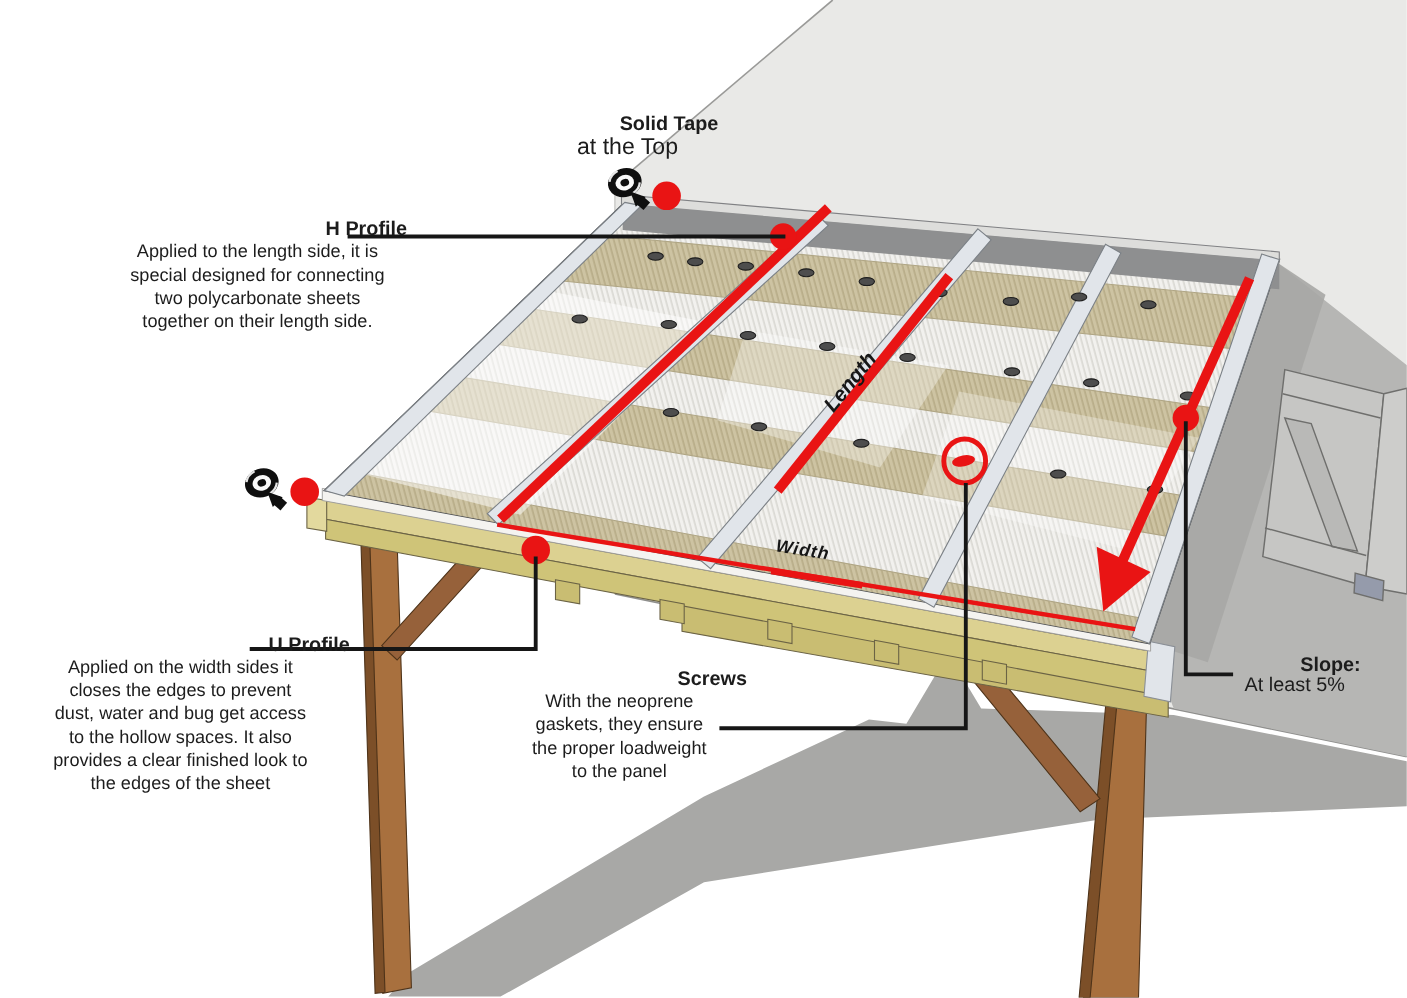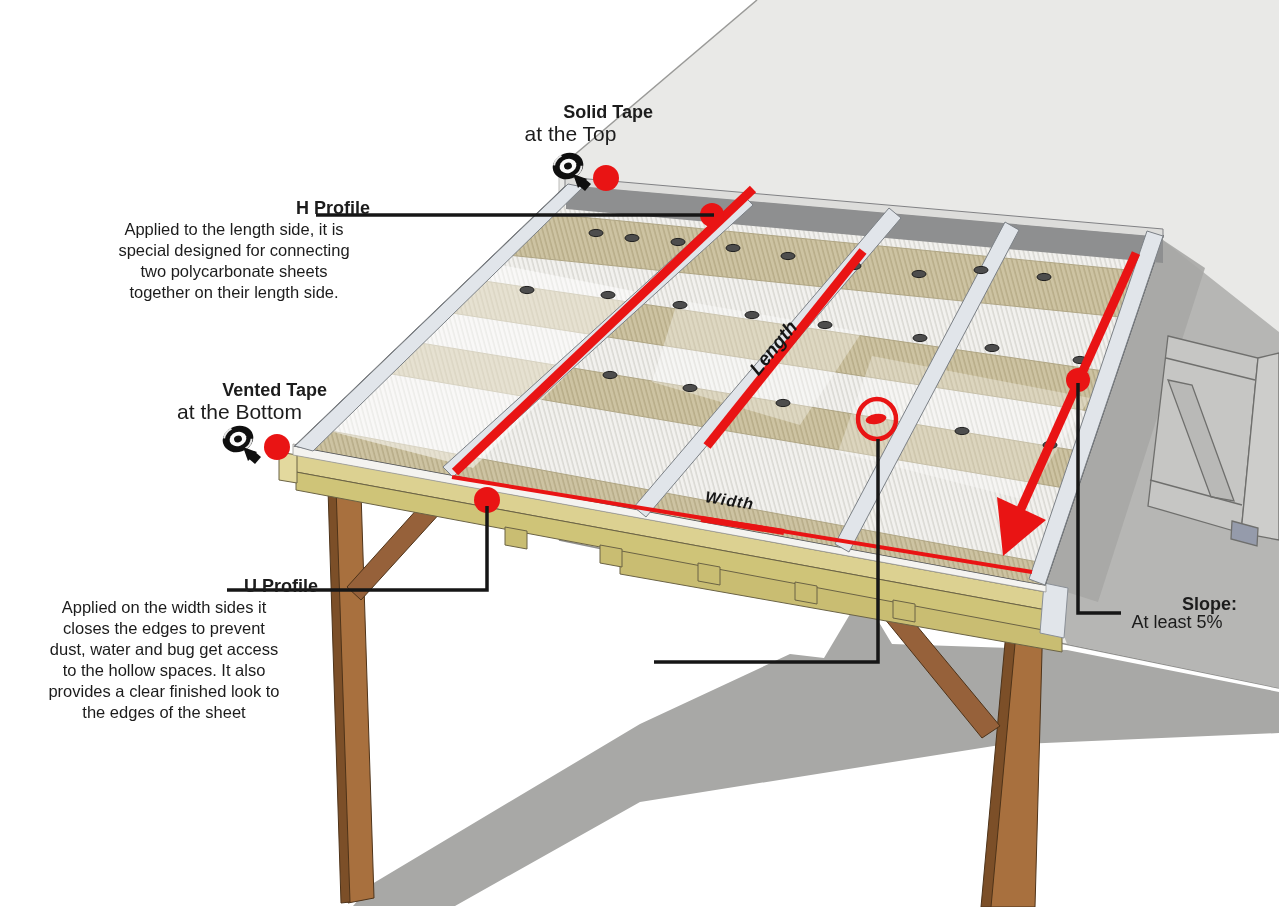"Vented Tape" div.label { html: <div> <div>Vented Tape</div> <div>at the Bottom</div> </div> -> none }
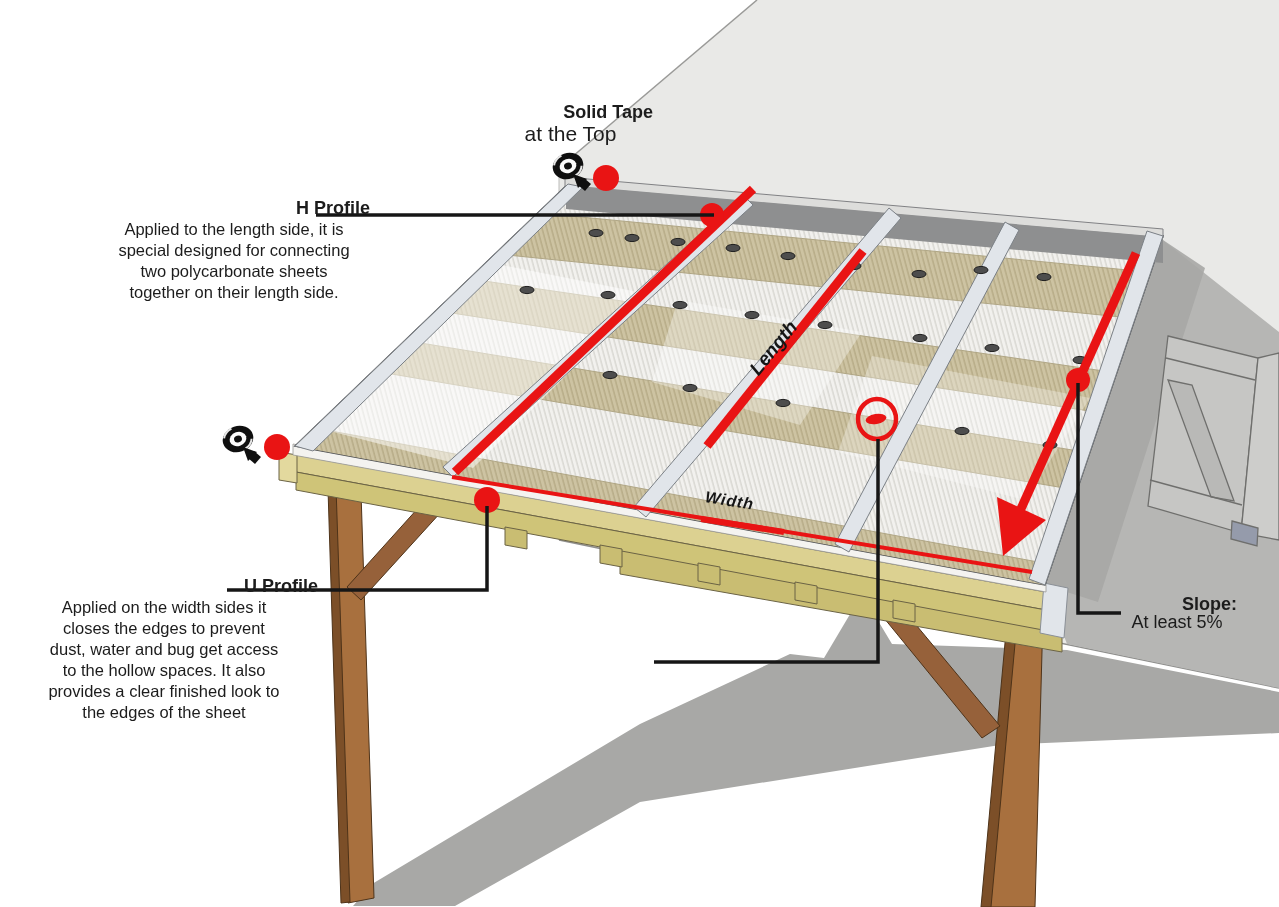"Screws" div.t { html: none -> <div>Screws</div> }
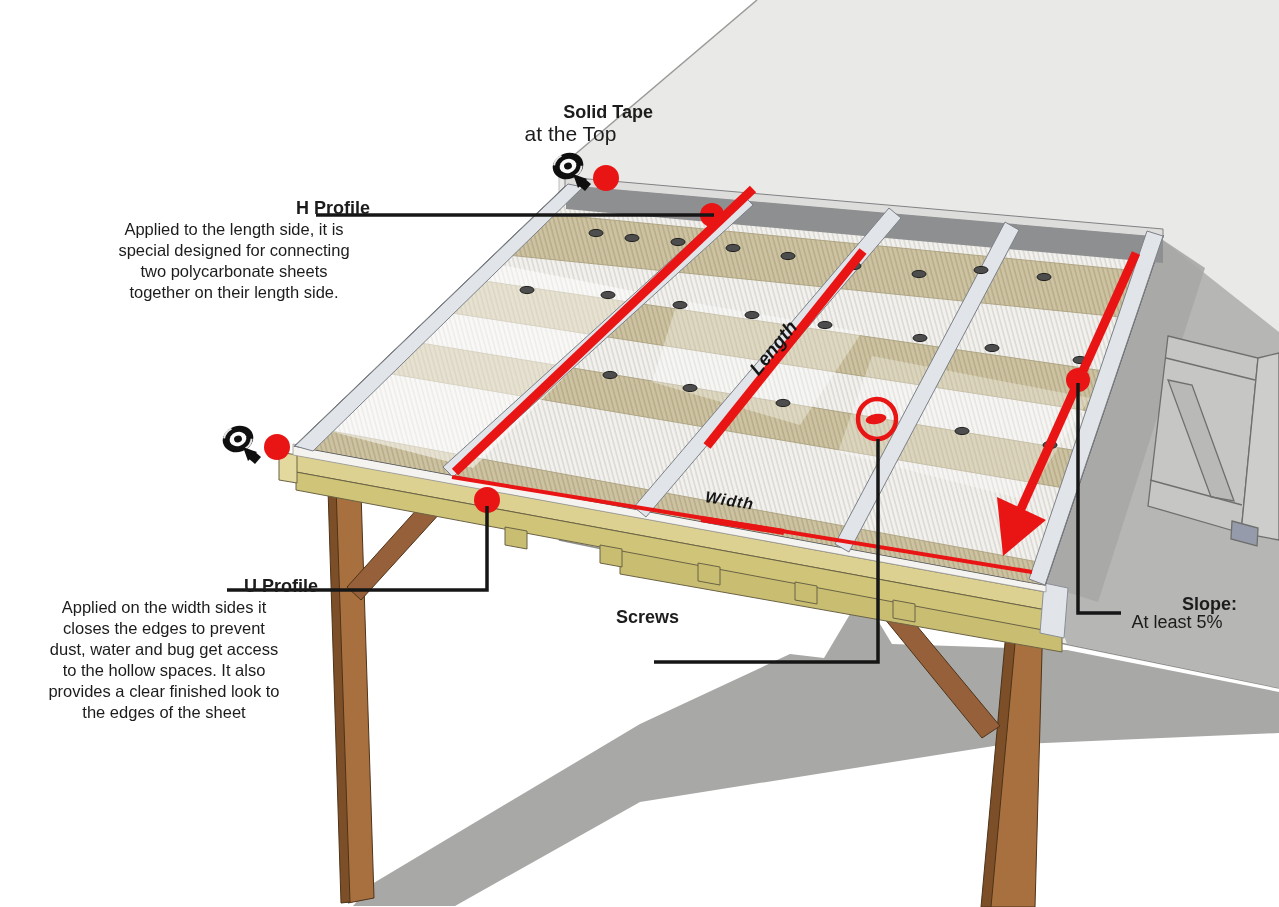"With the neoprene" div.d { html: none -> <div>With the neoprene gaskets, they ensure the proper loadweight to the panel</div> }
